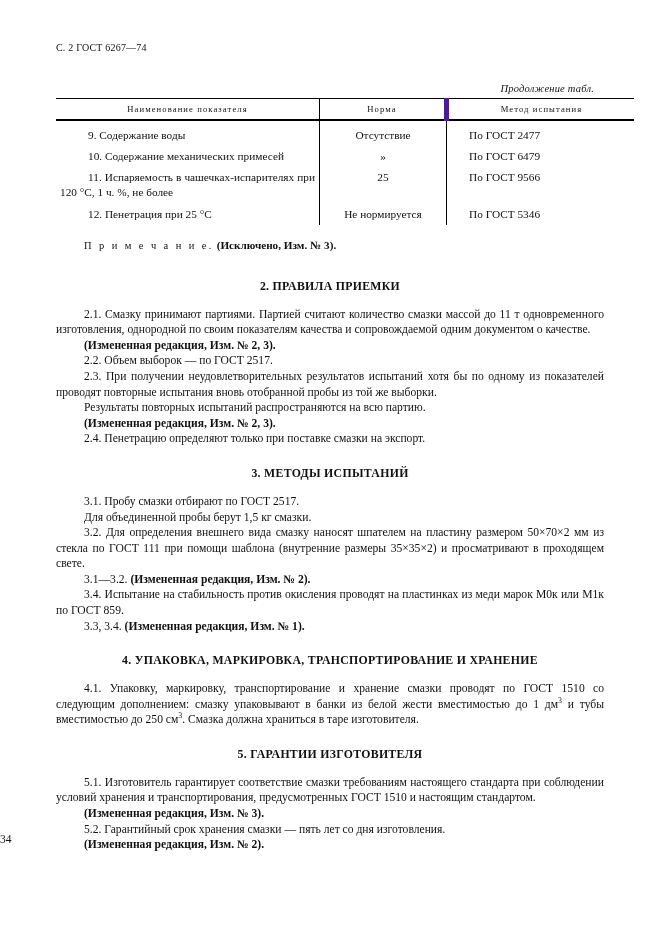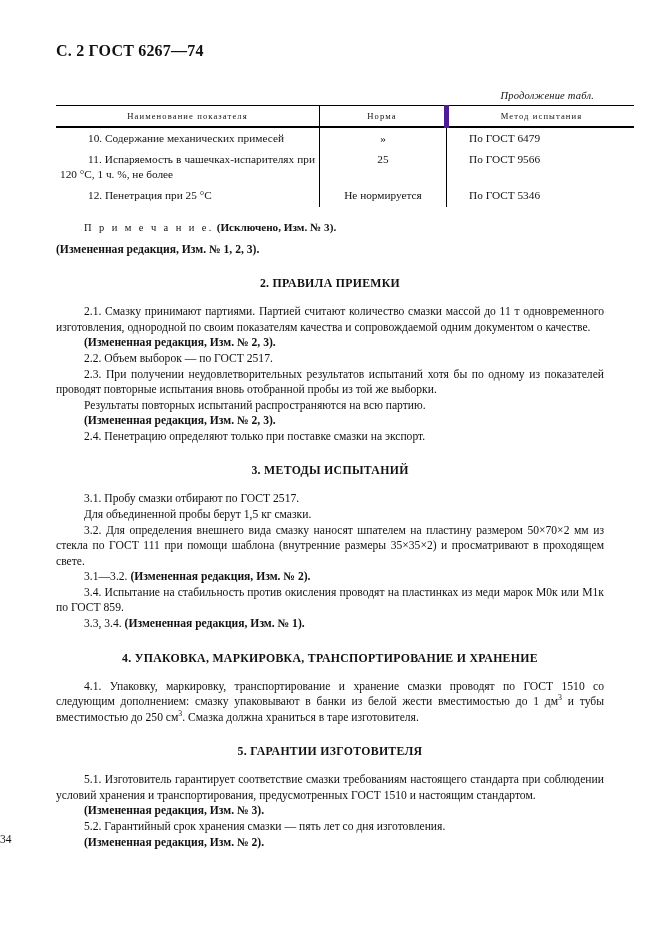"С. 2 ГОСТ 6267—74" .page-header { font-size: 16px -> 10px; font-weight: bold -> normal }
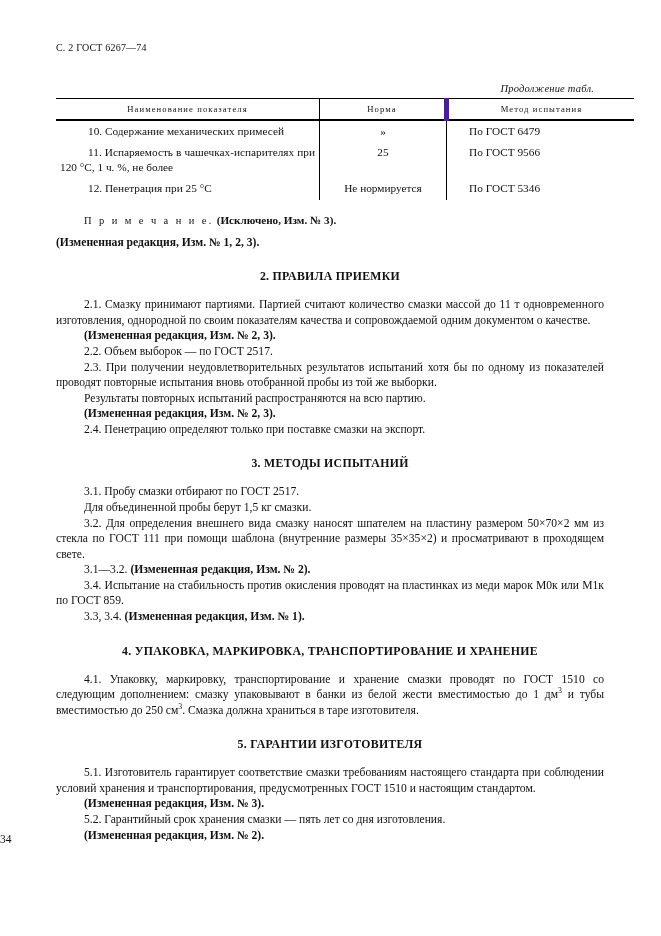"9. Содержание воды" tr.r1 { html: none -> <tr> <td>9. Содержание воды</td> <td>Отсутствие</td> <td>По ГОСТ 2477</td> </tr> }
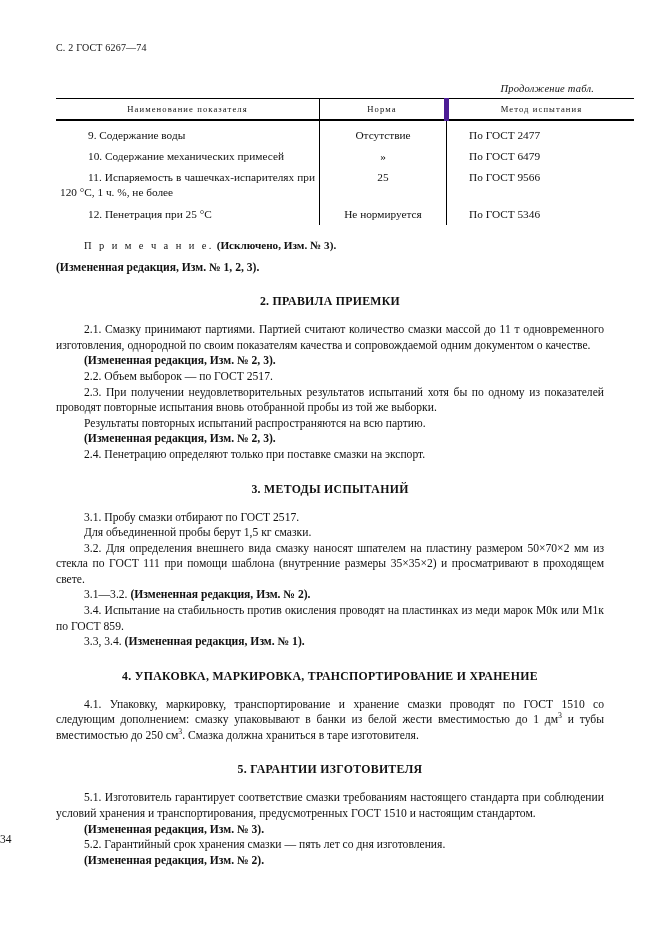"(Измененная редакция, Изм. № 1," p.noind { html: <p>(Измененная редакция, Изм. № 1, 2, 3).</p> -> none }
